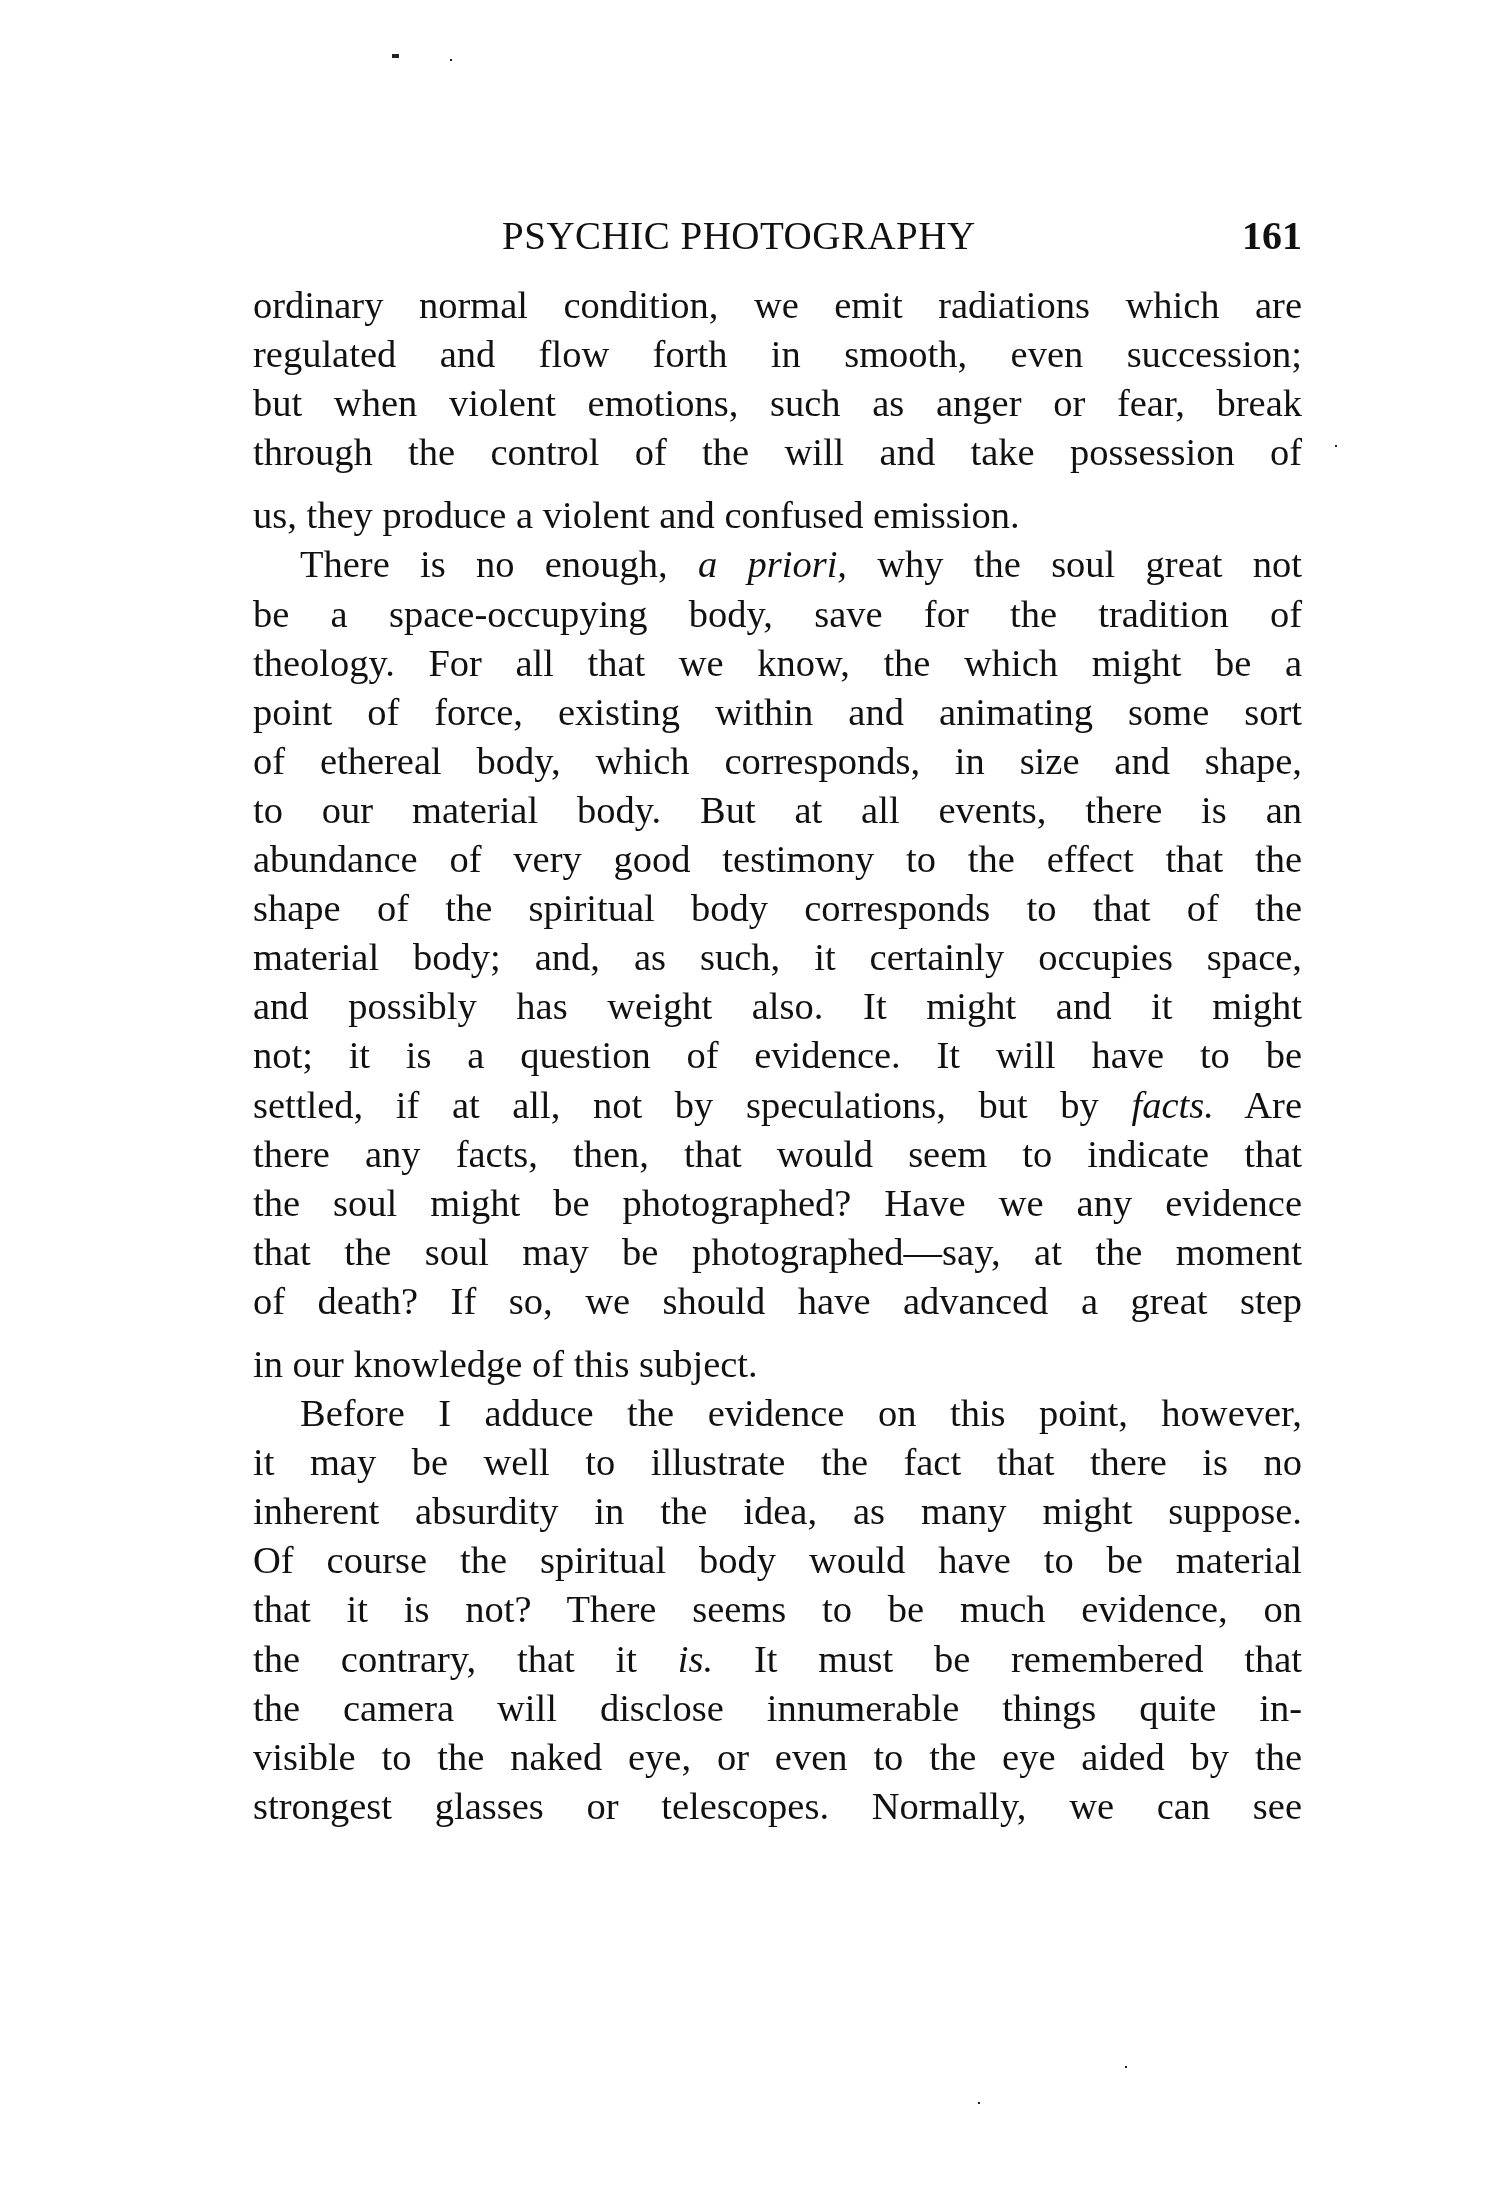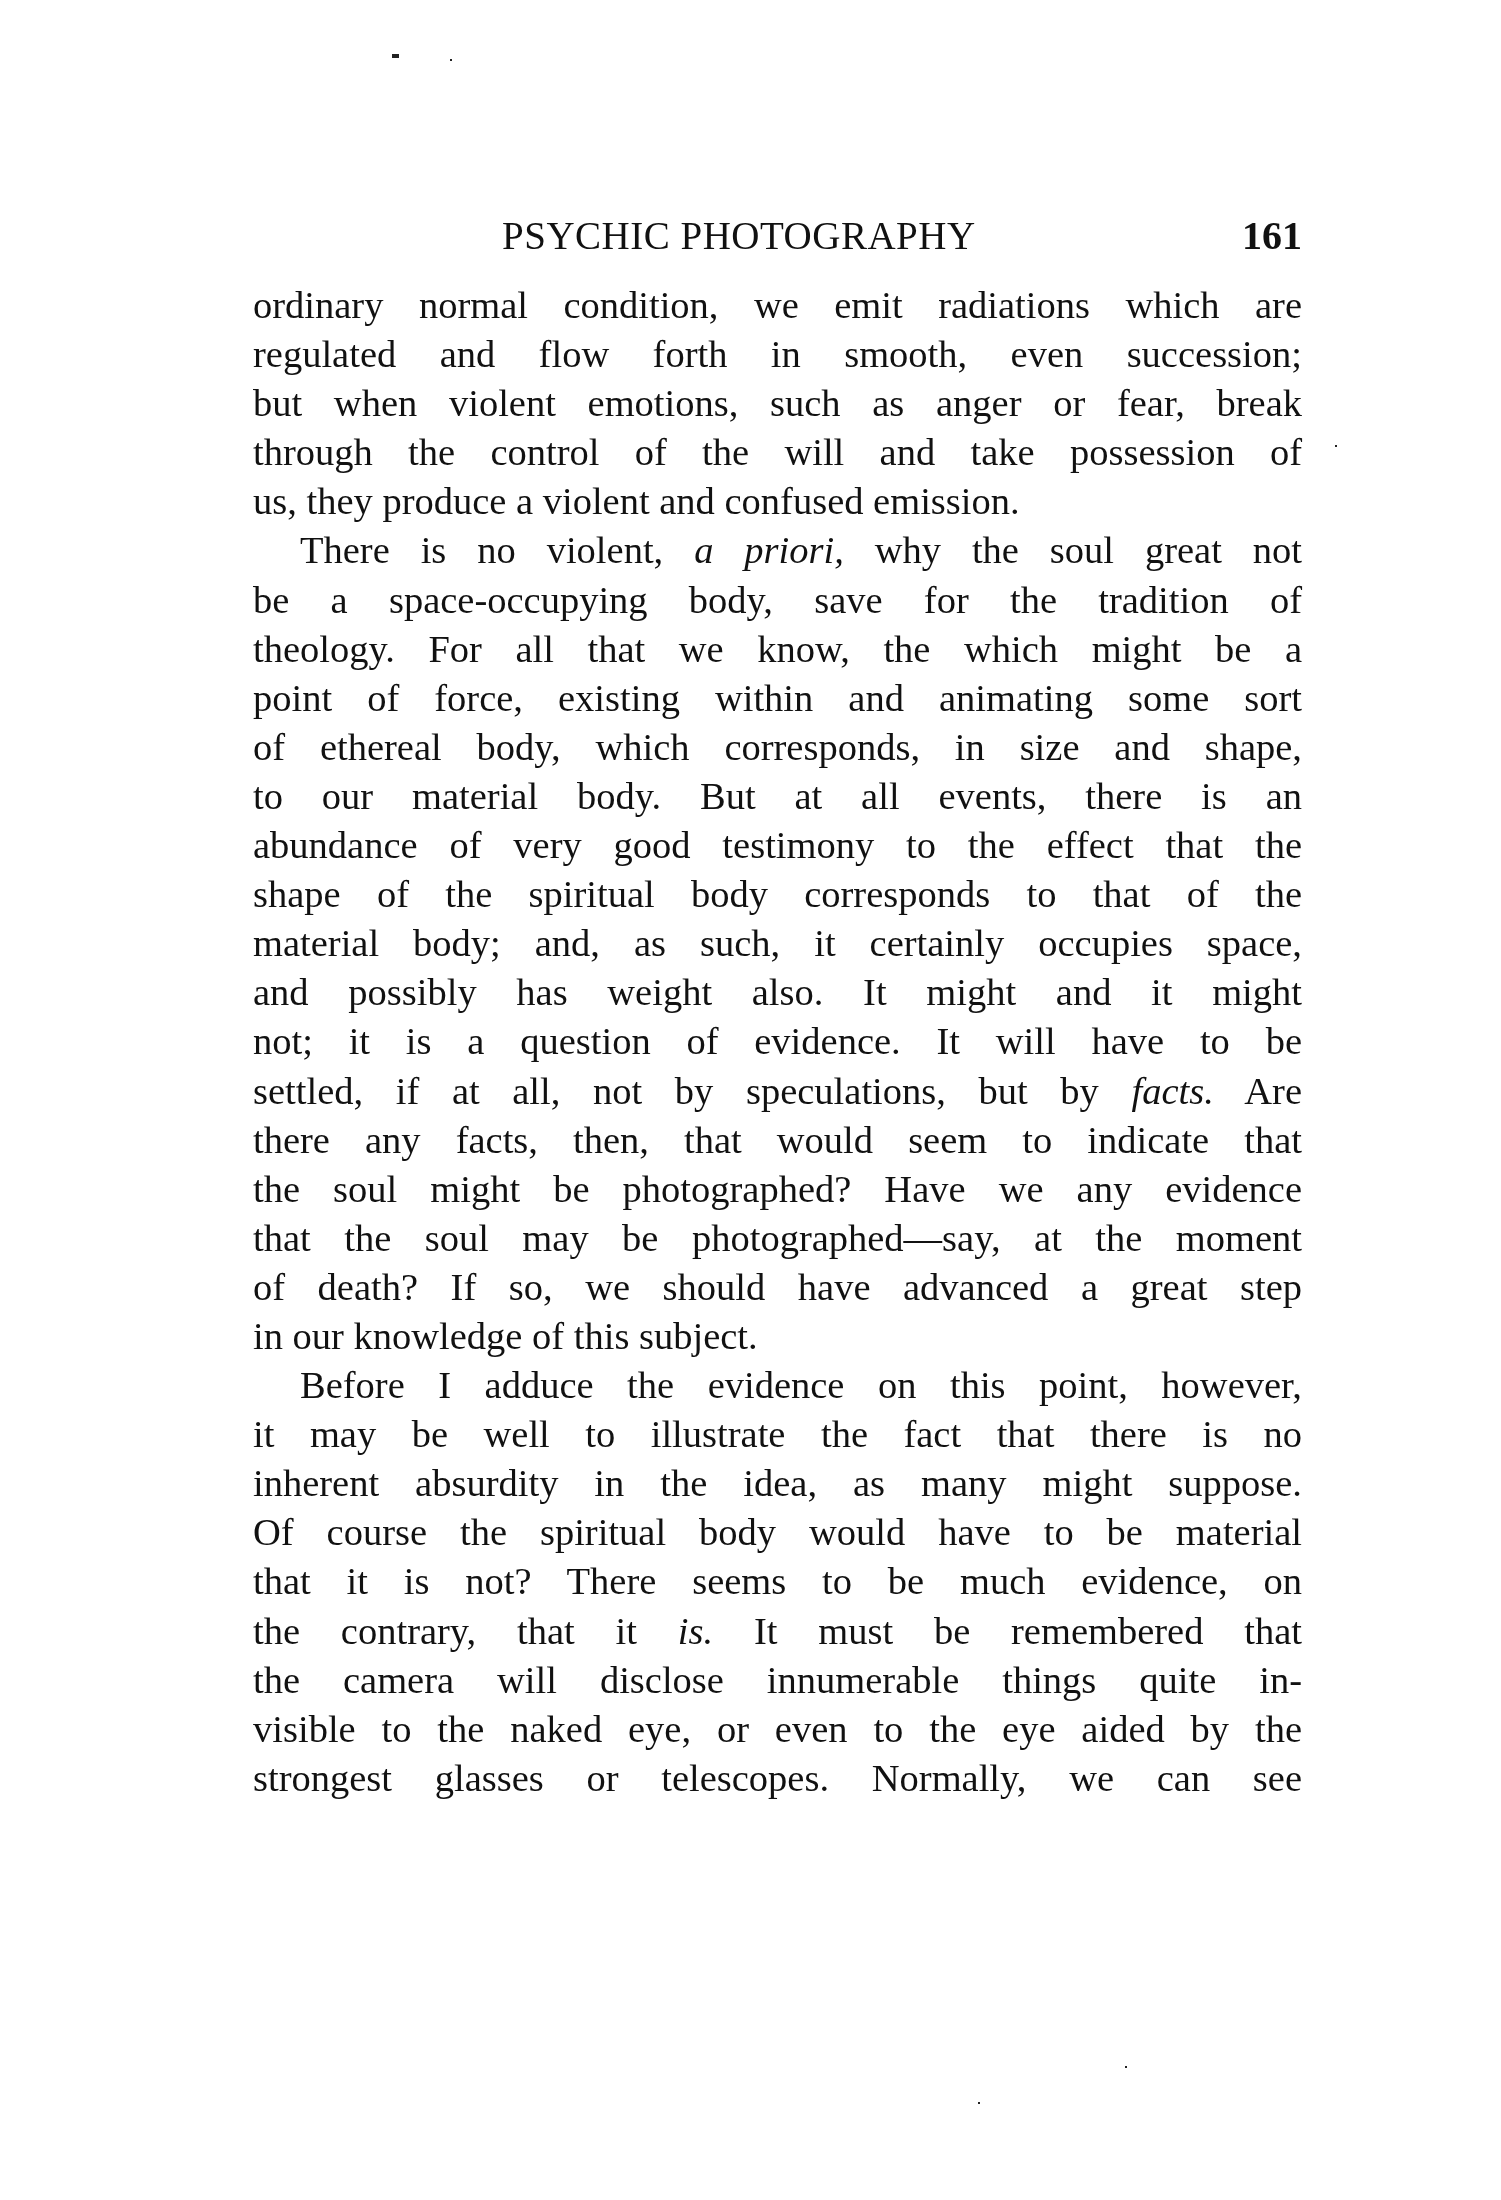"us, they produce a violent" .line.last { margin-top: none -> 14px }
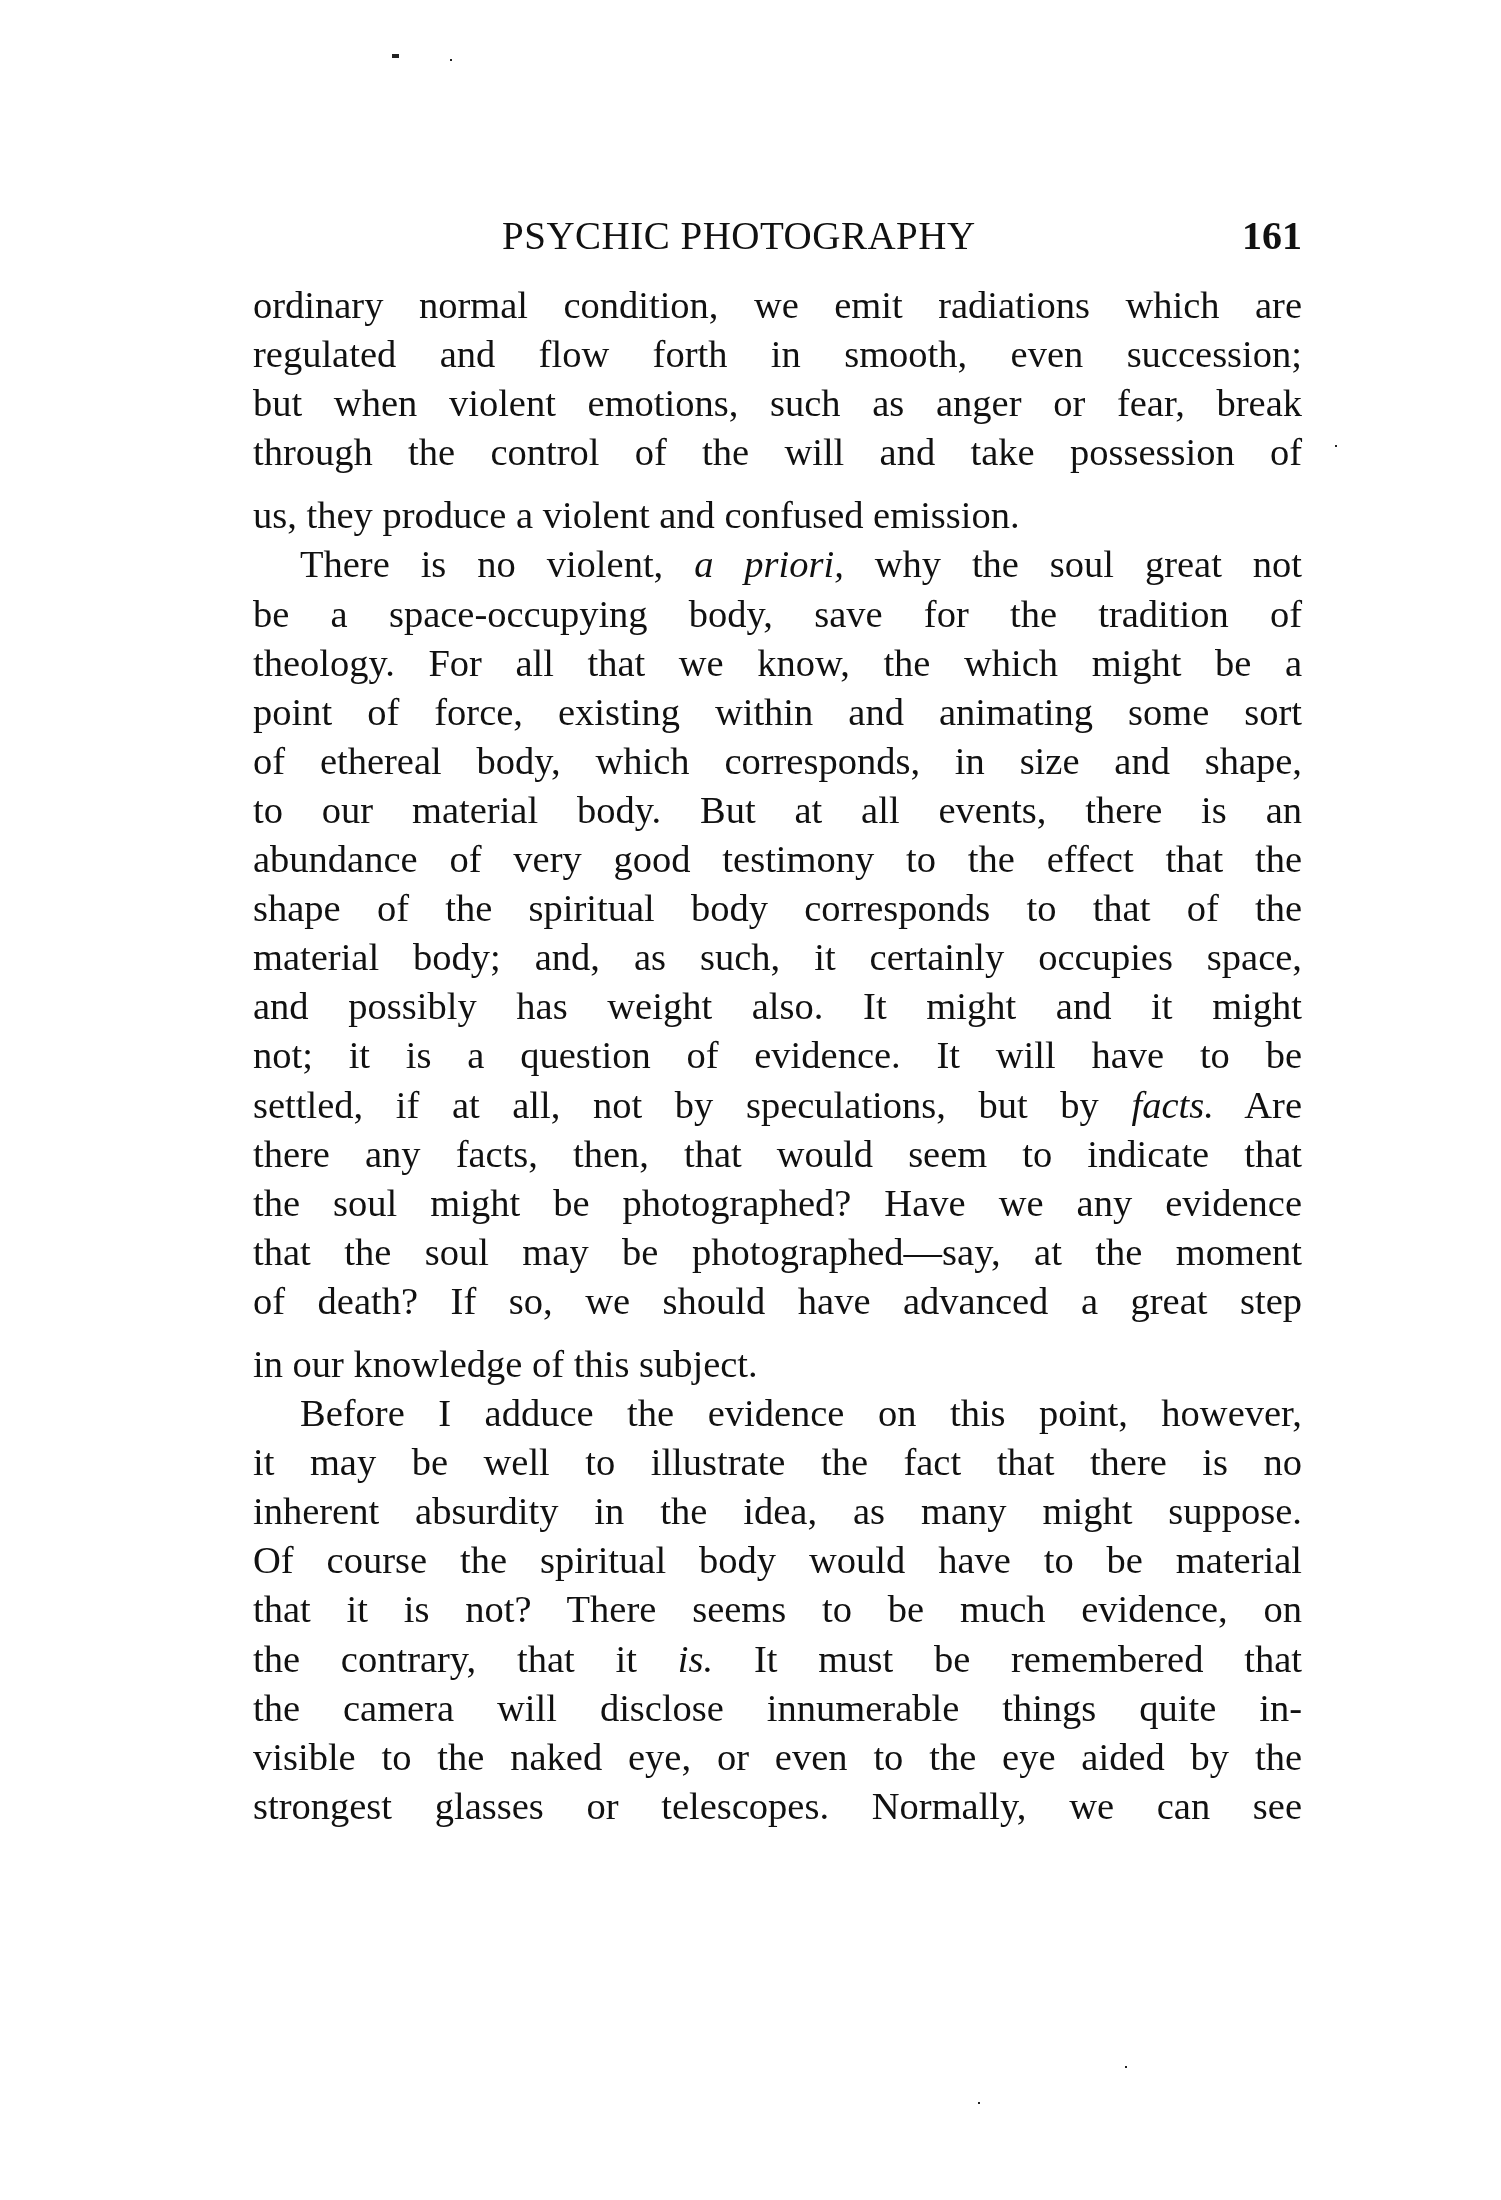"There is no violent," span { text: violent -> enough }
